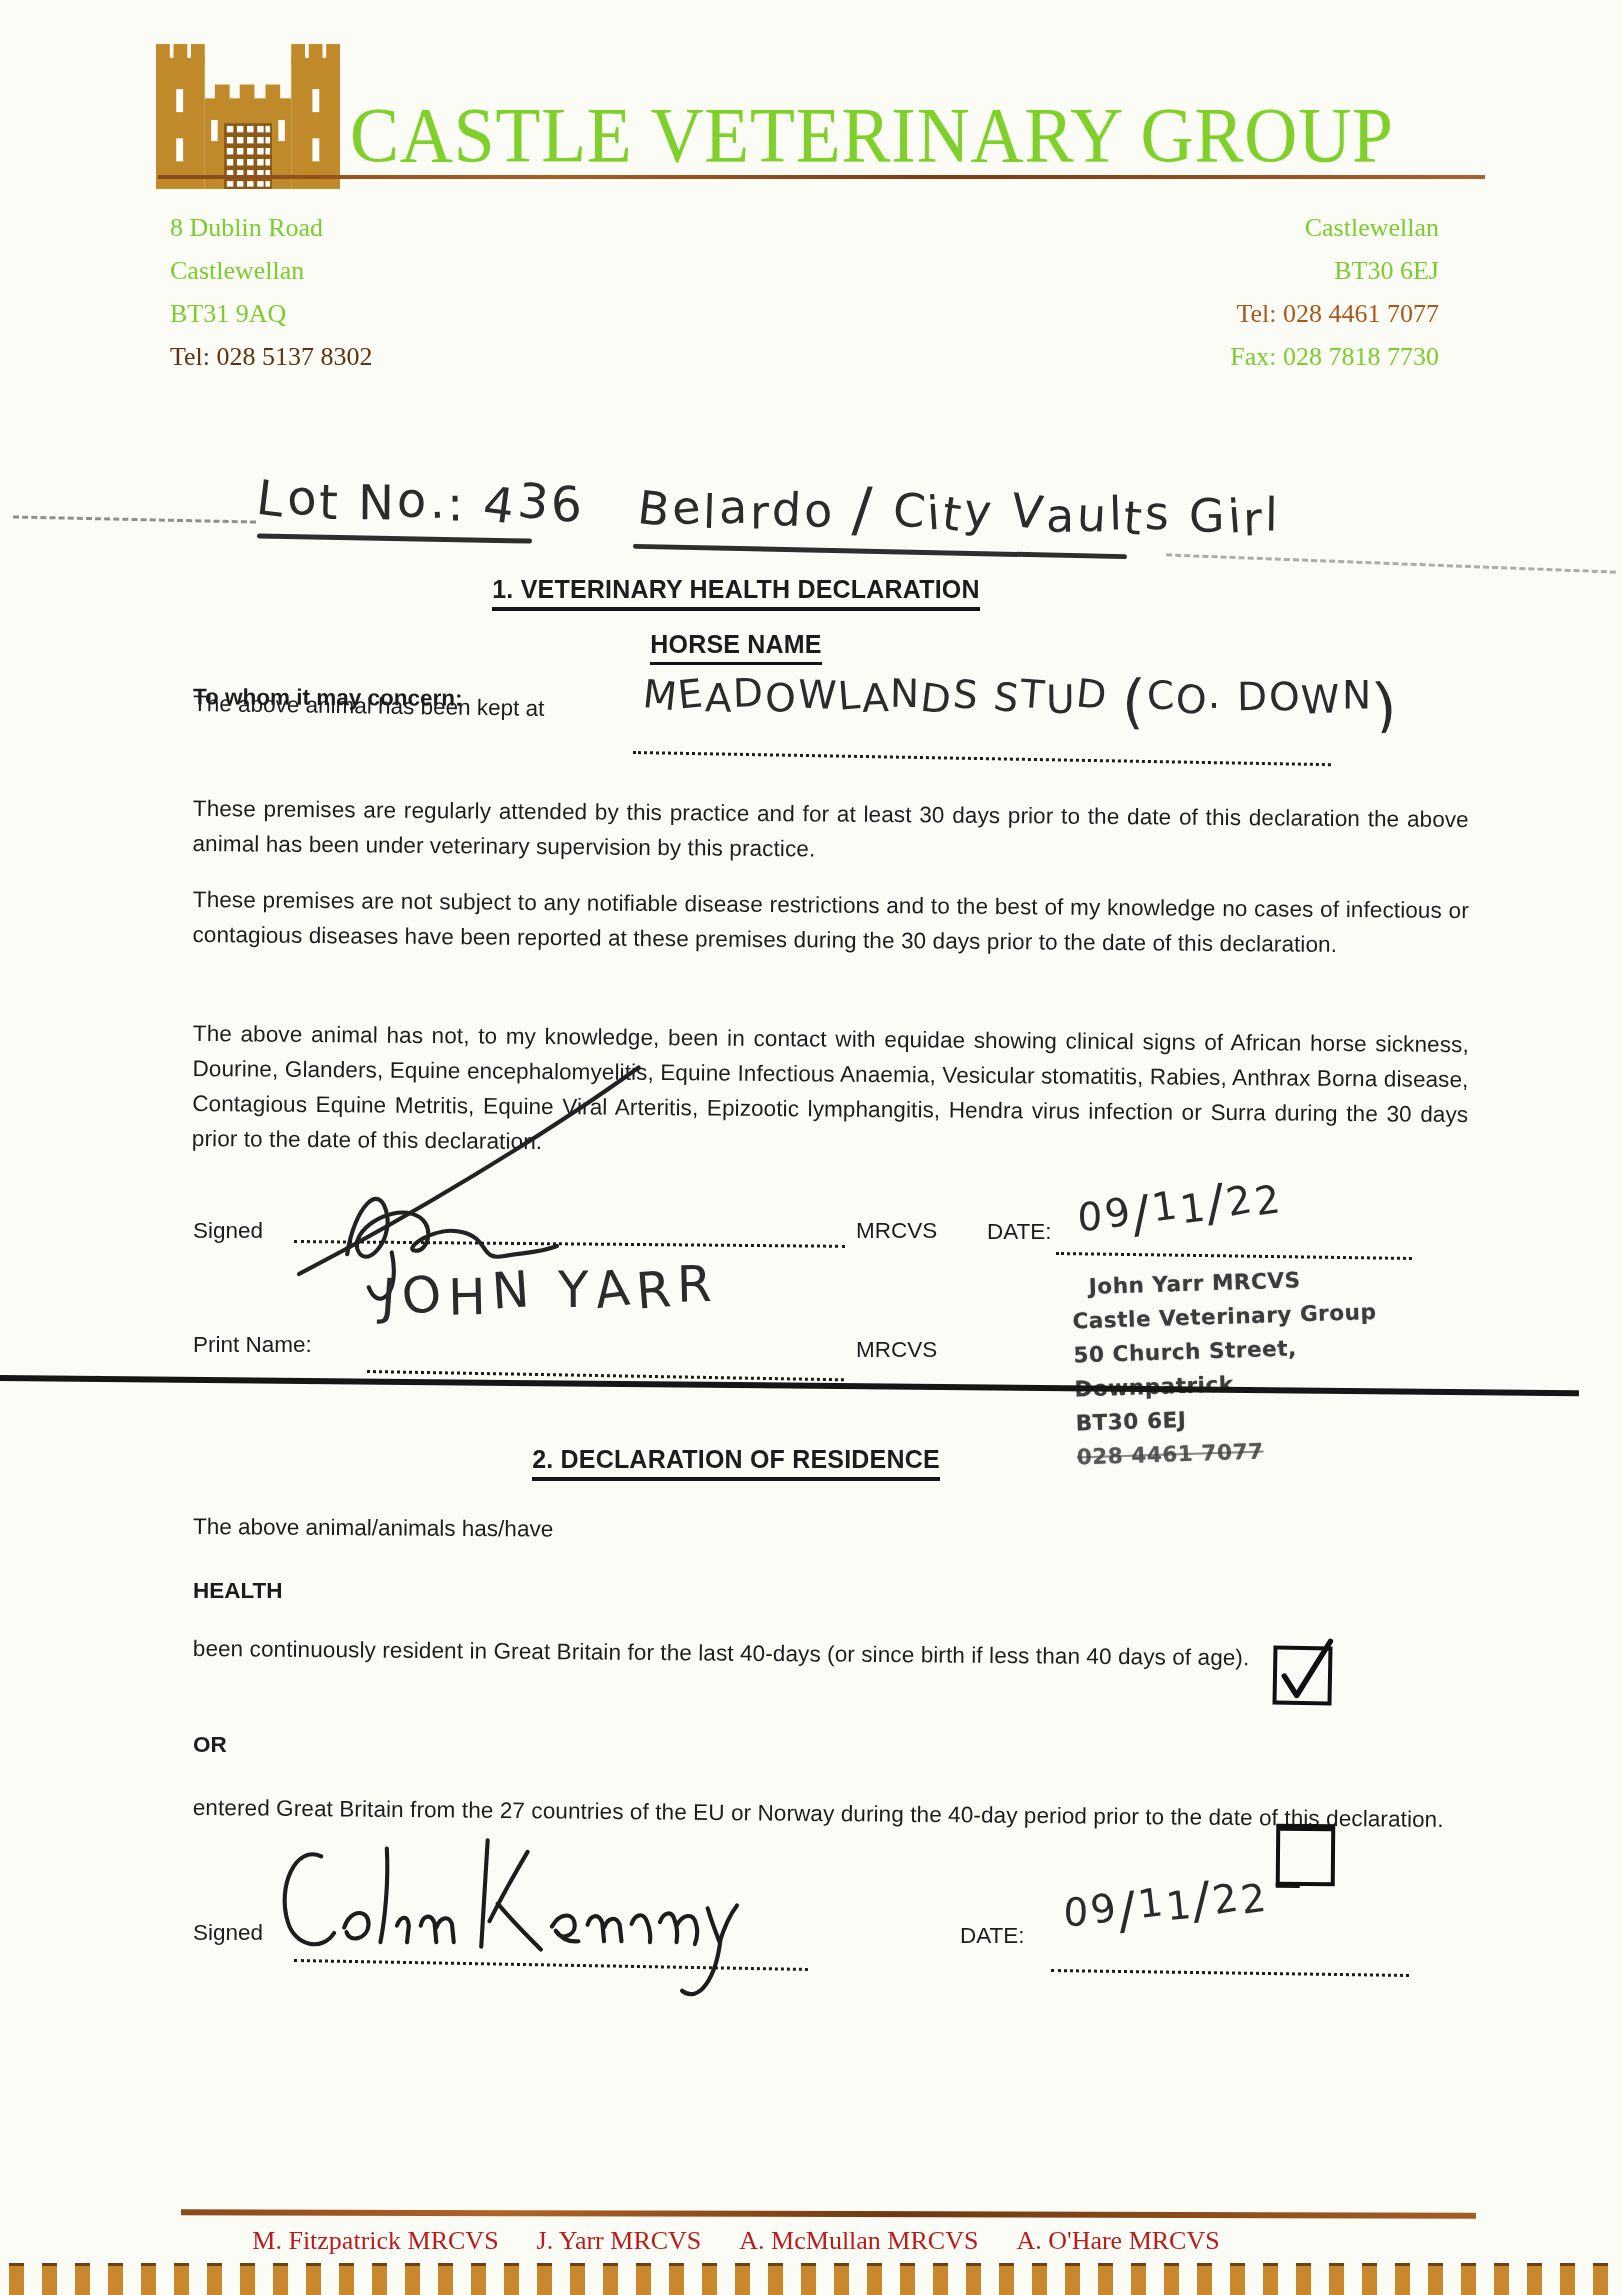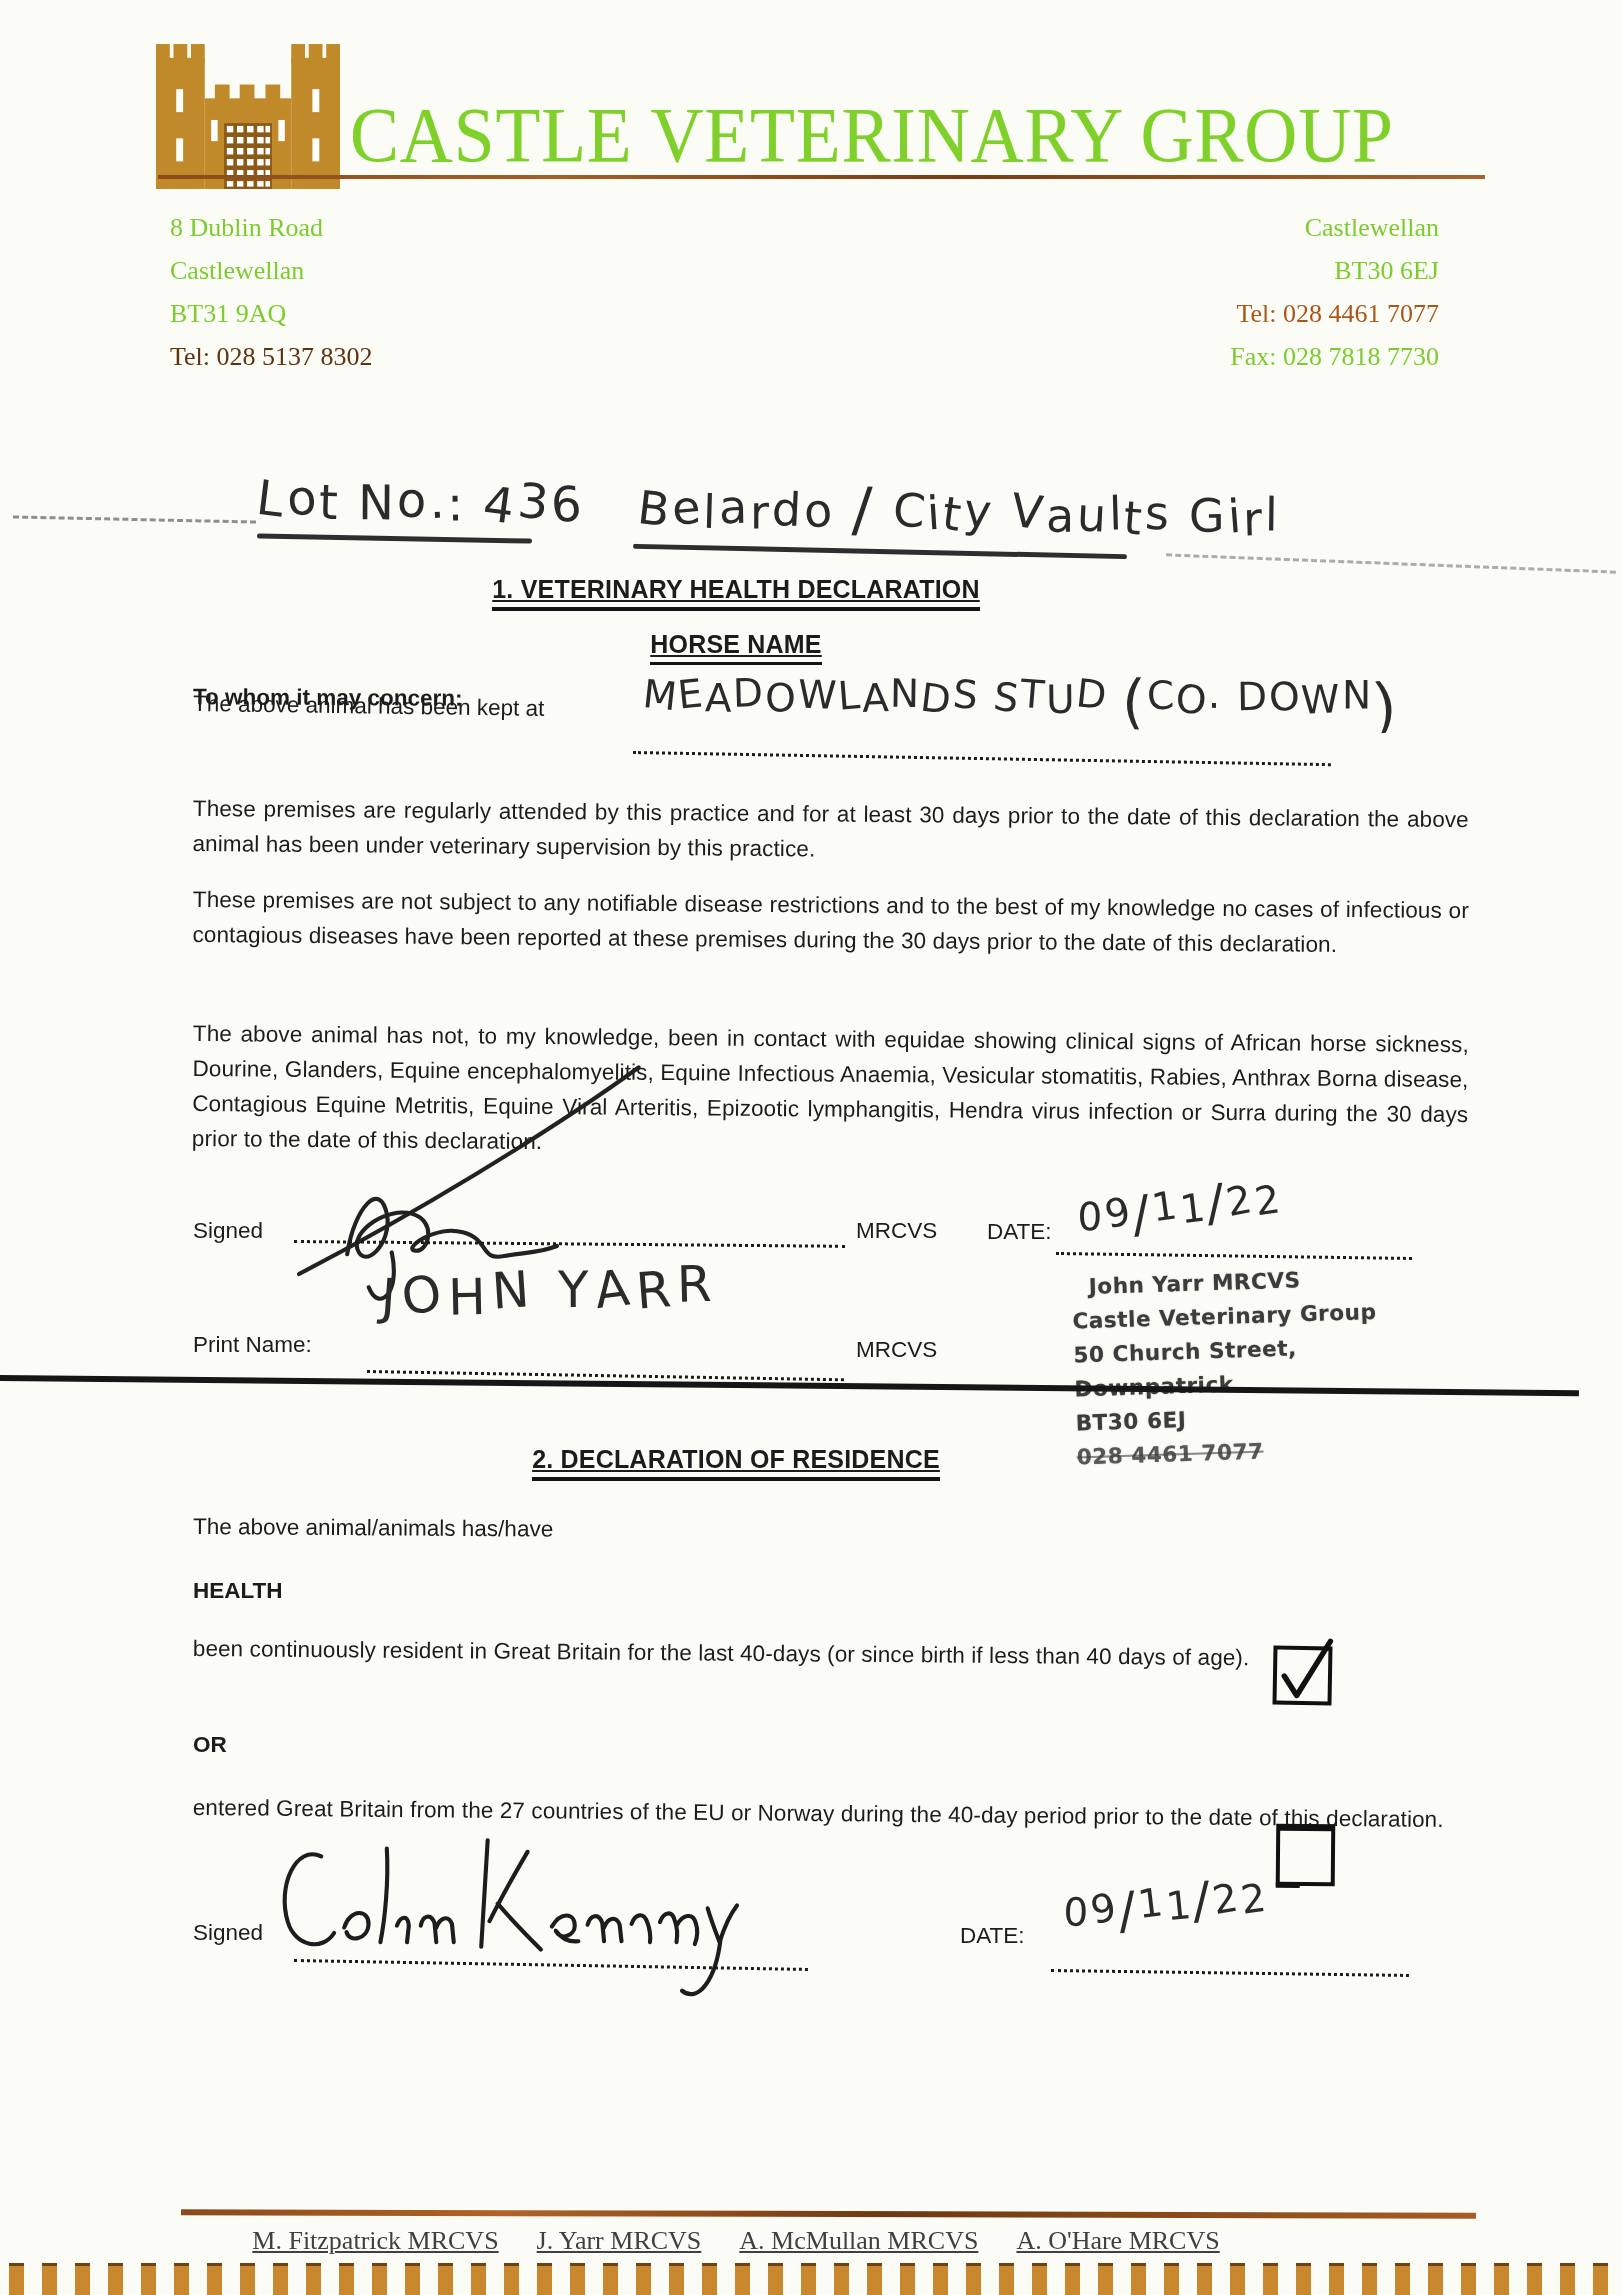"1. VETERINARY HEALTH DECLARATION" .center-row { text-decoration: underline -> none }
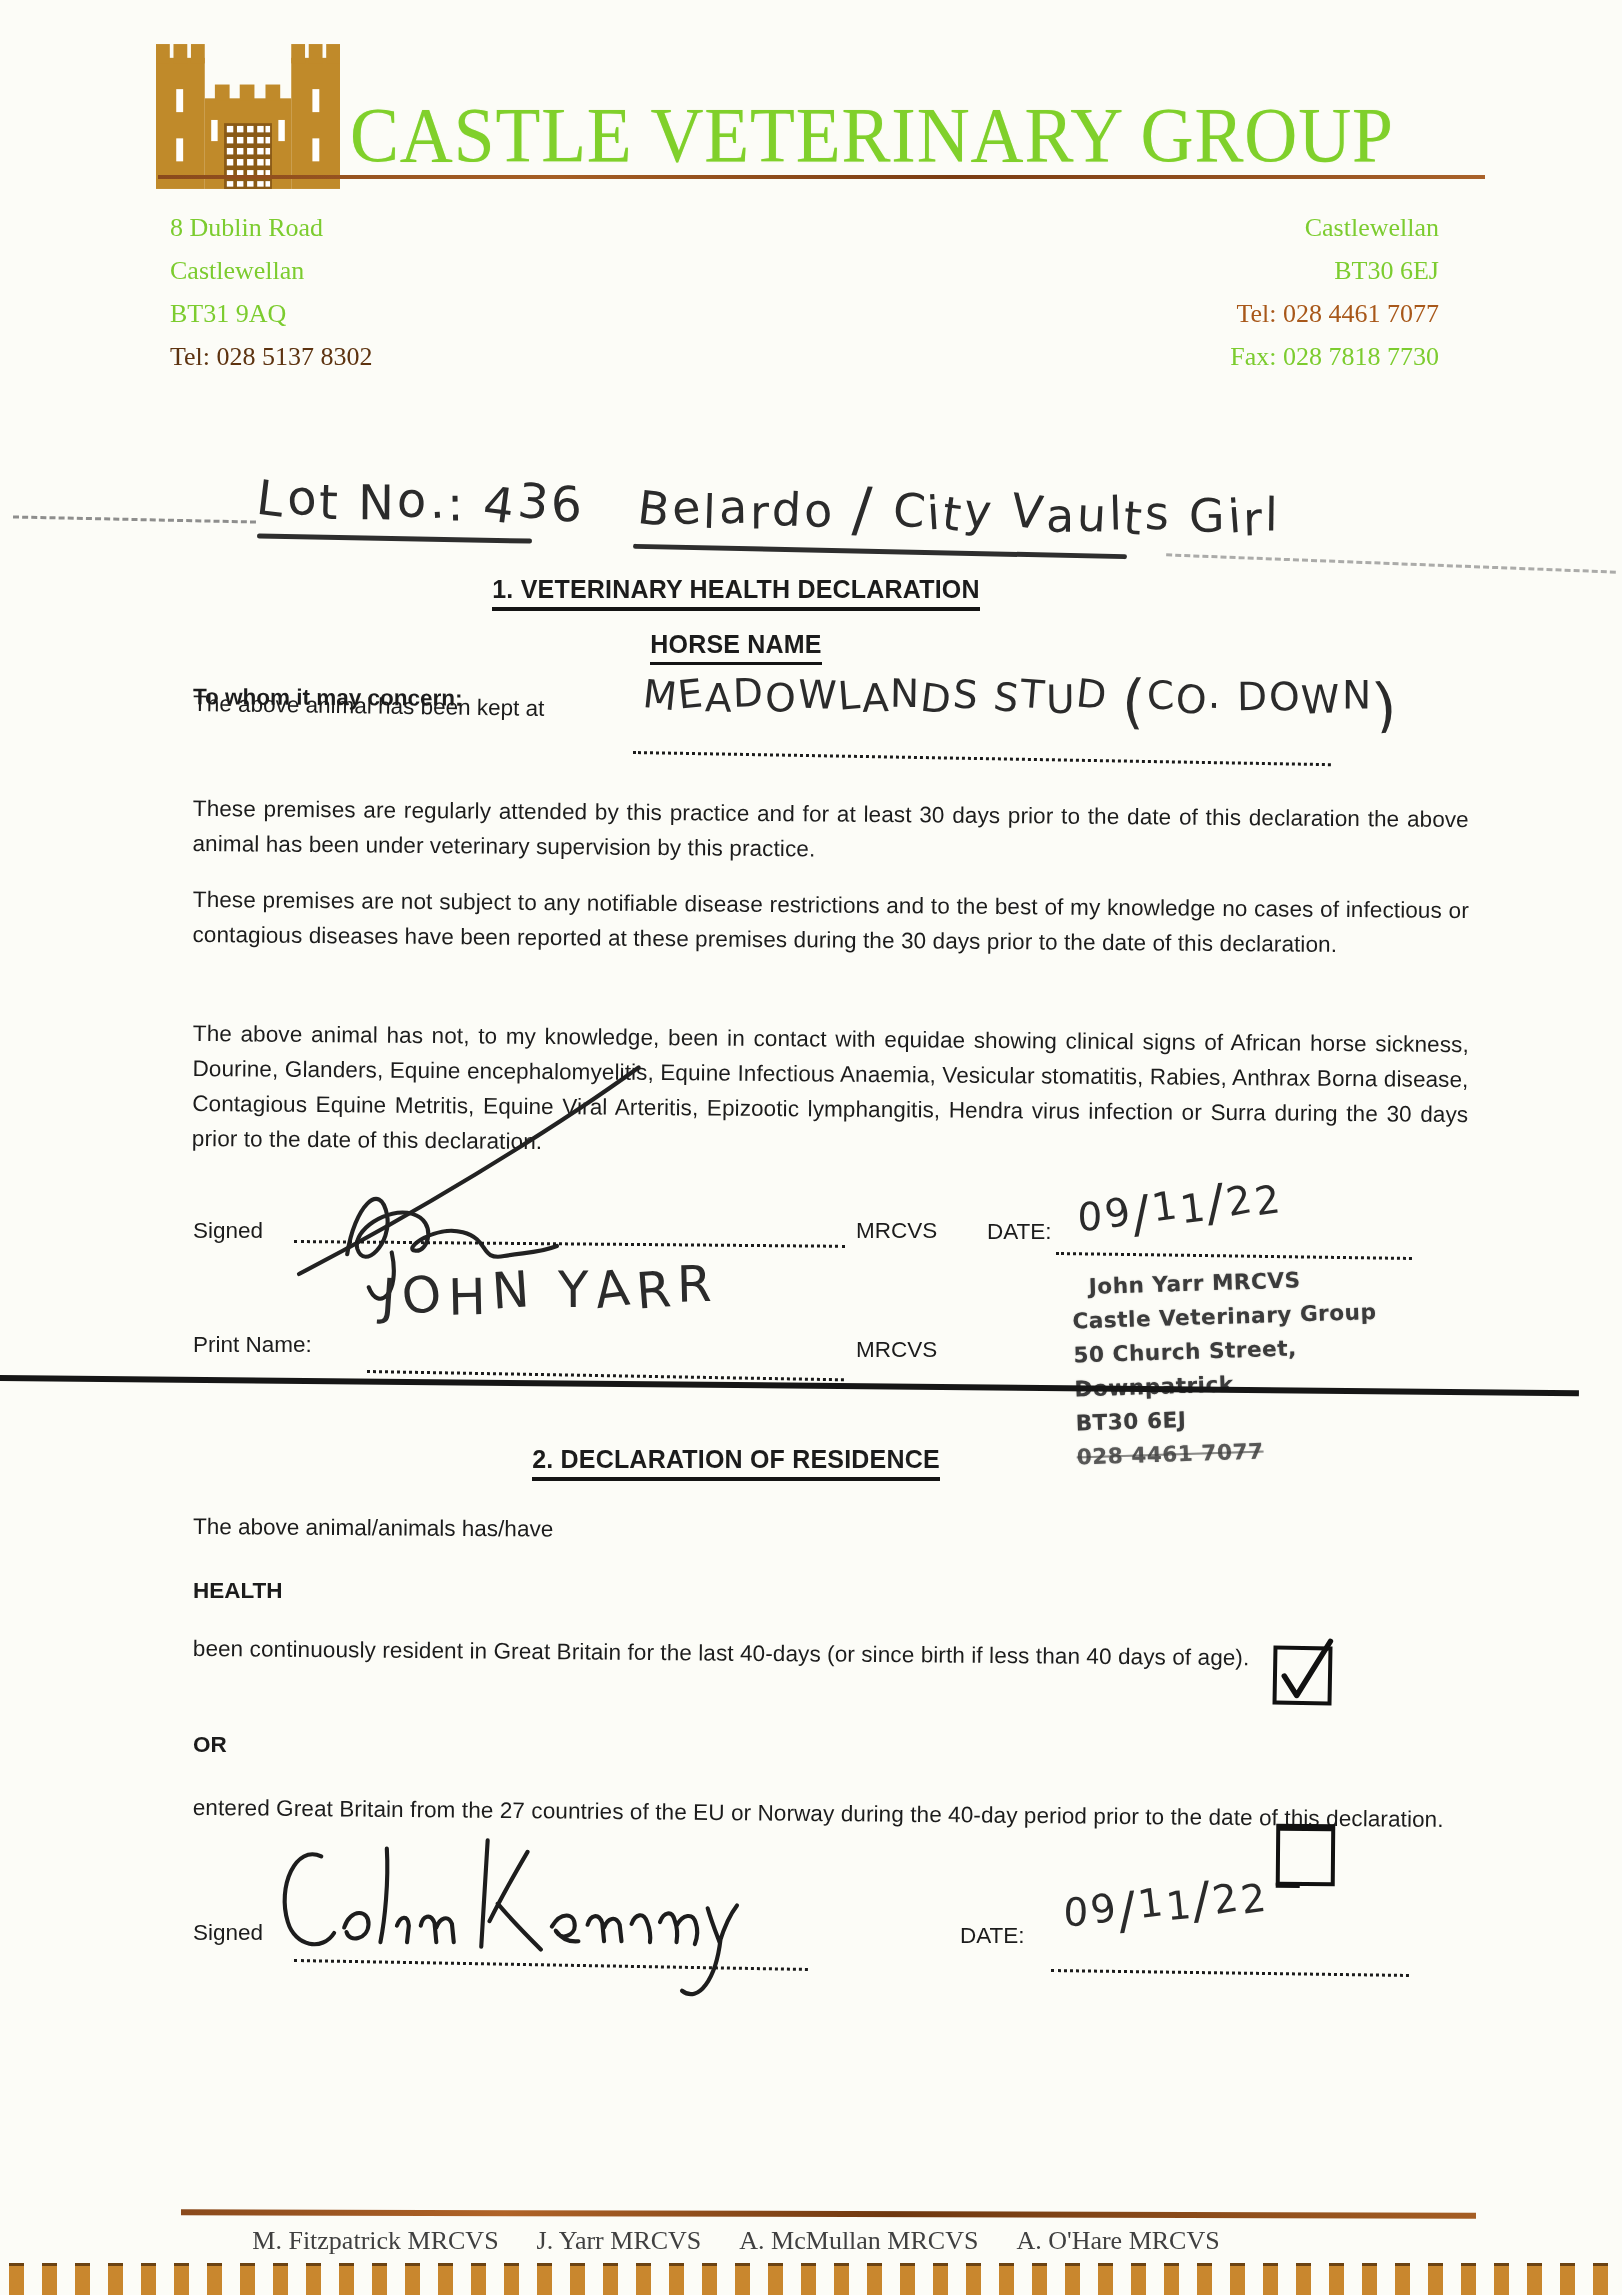"M. Fitzpatrick MRCVS J. Yarr" .vets { color: #404040 -> #b91c1c }
